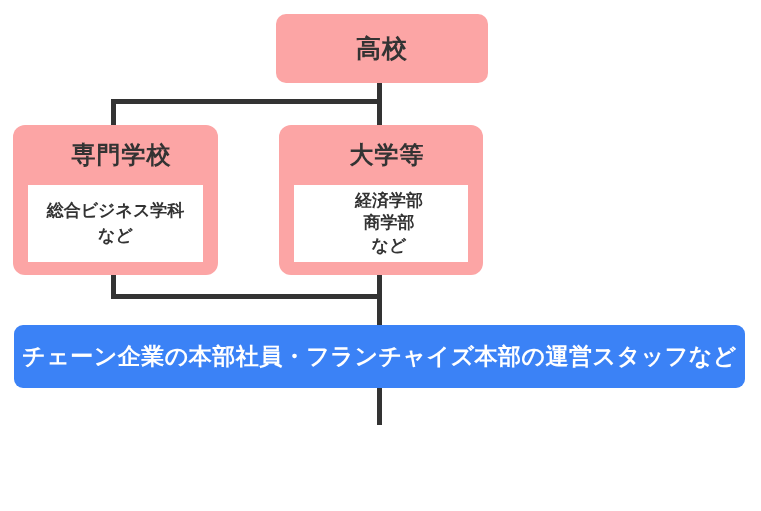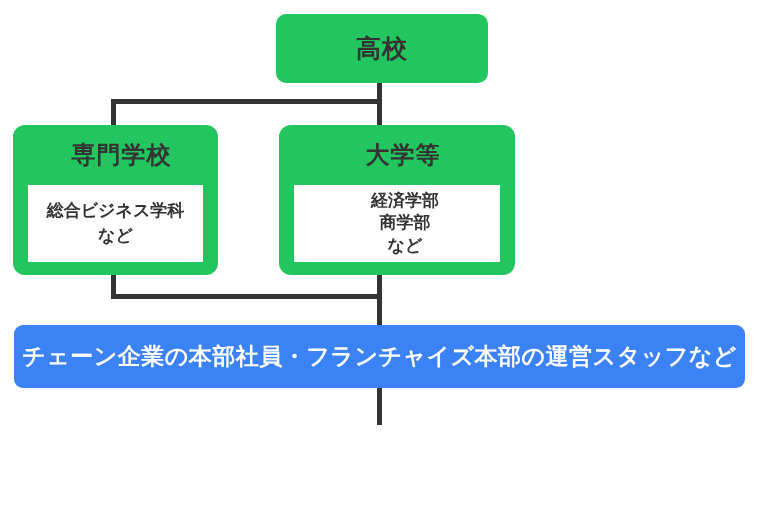"高校" .salmon { background: #22c55e -> #fca5a5 }
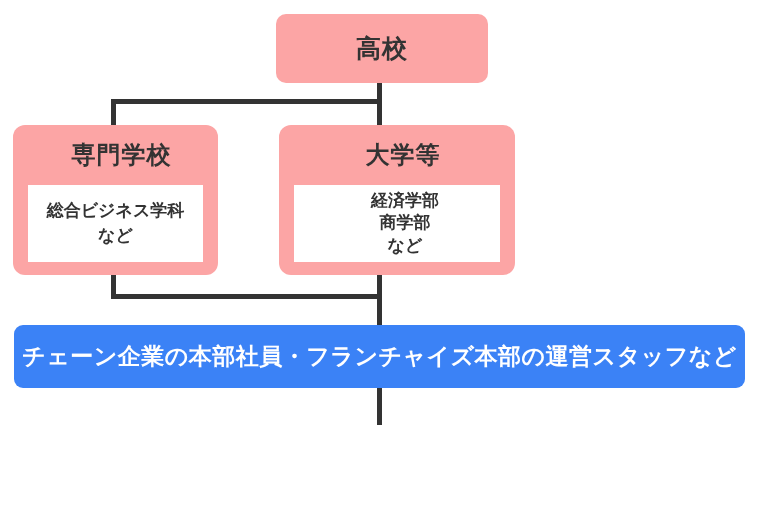"大学等" .node-university { width: 236px -> 204px }
